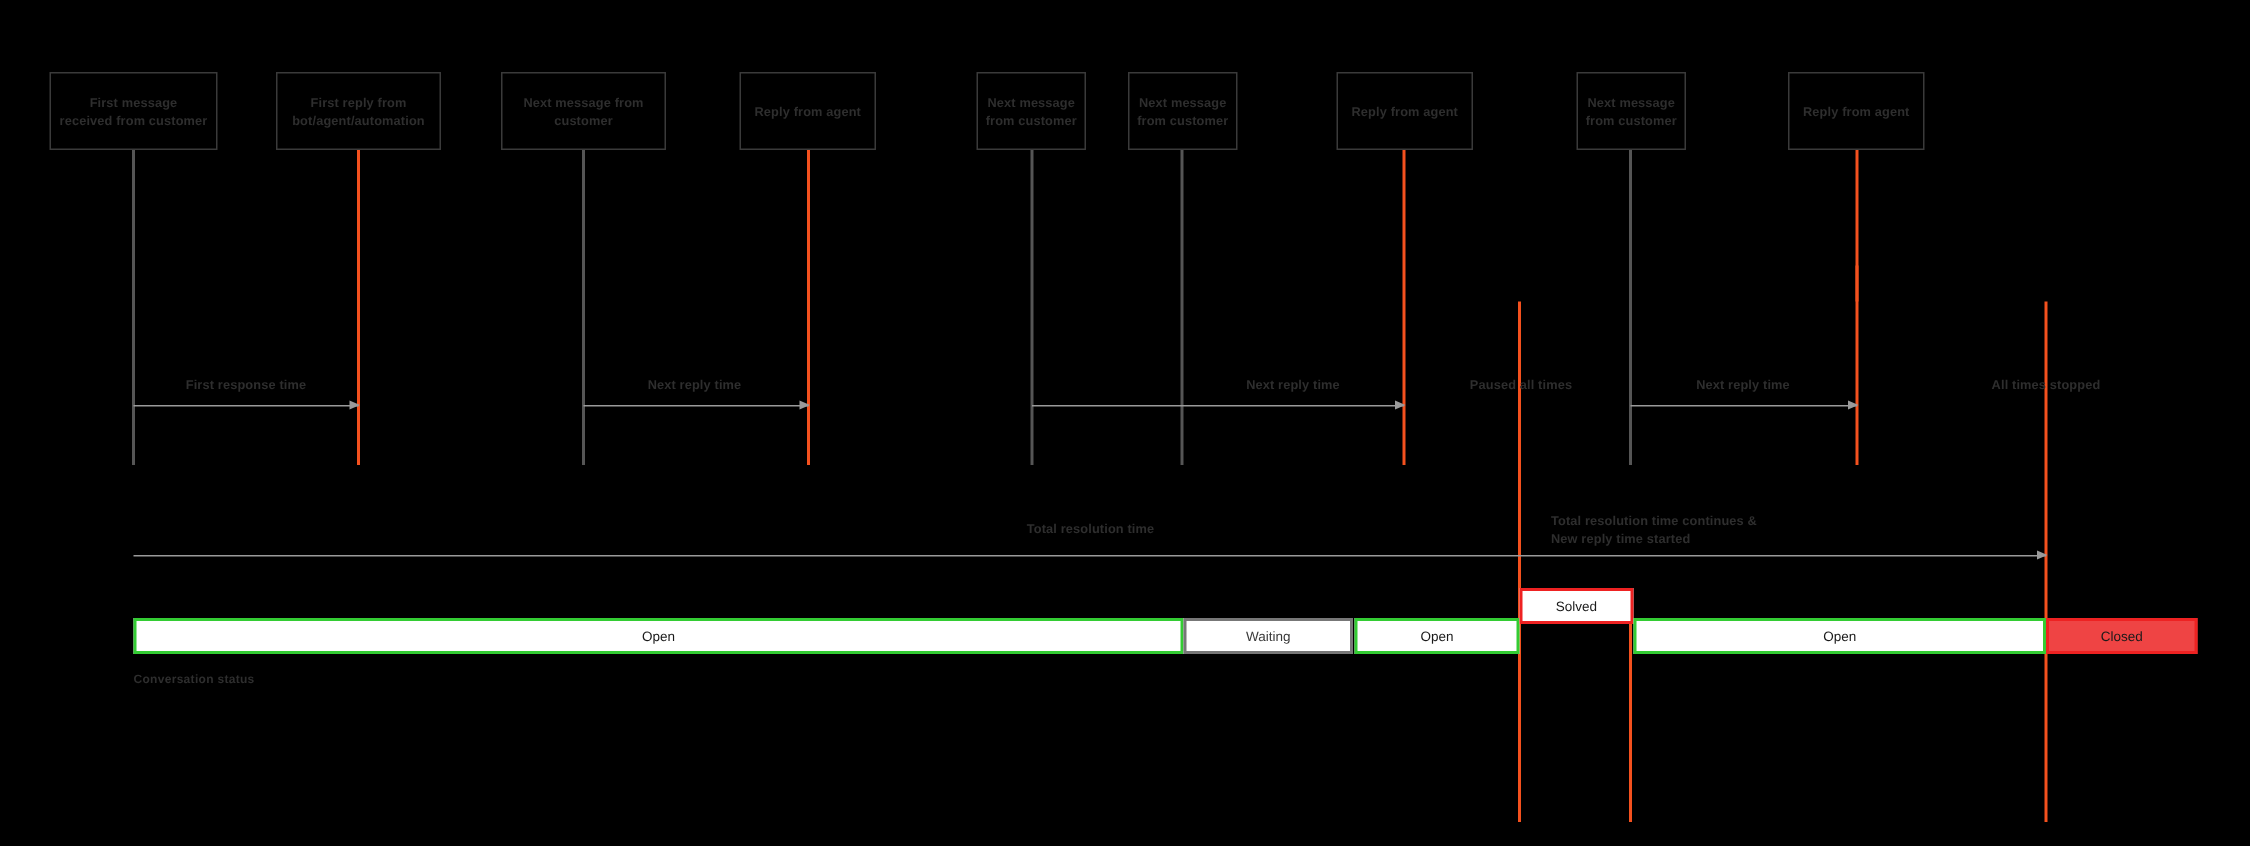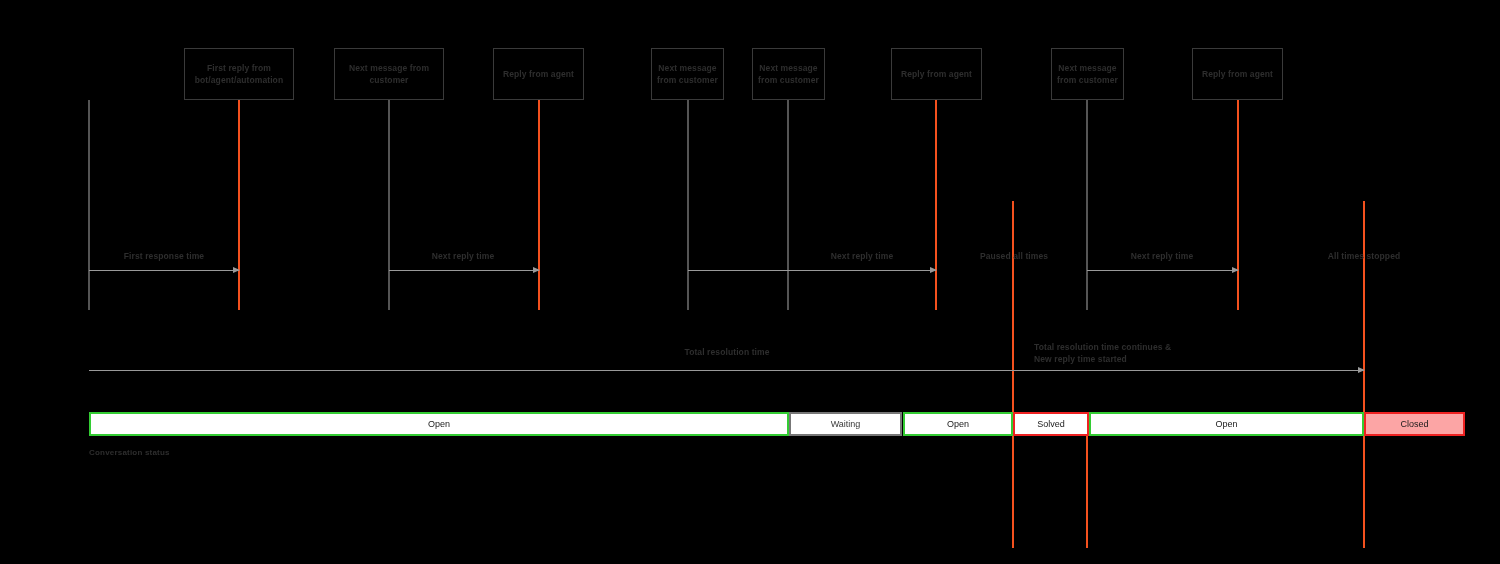"First message" div.evt-box { html: none -> <div> <span>First message received from customer</span> </div> }
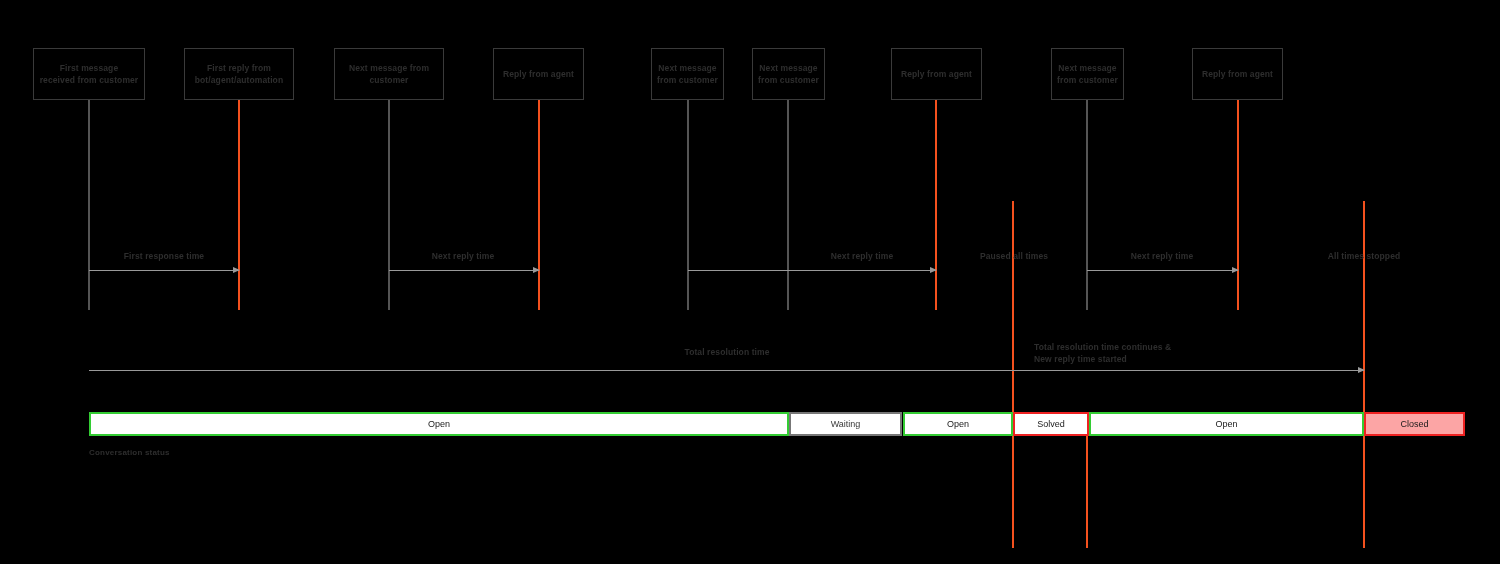"Solved" div.status-seg { top: 412px -> 392px }
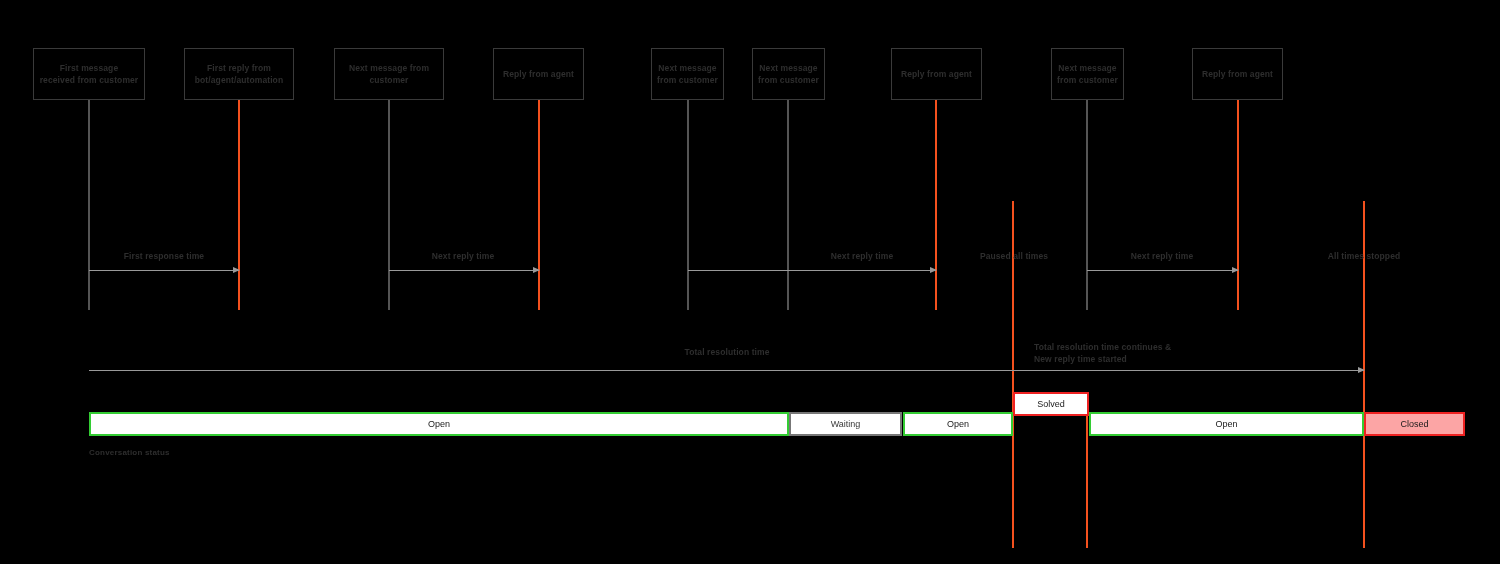"Closed" div.status-seg { background: #fca5a5 -> #ef4444 }
